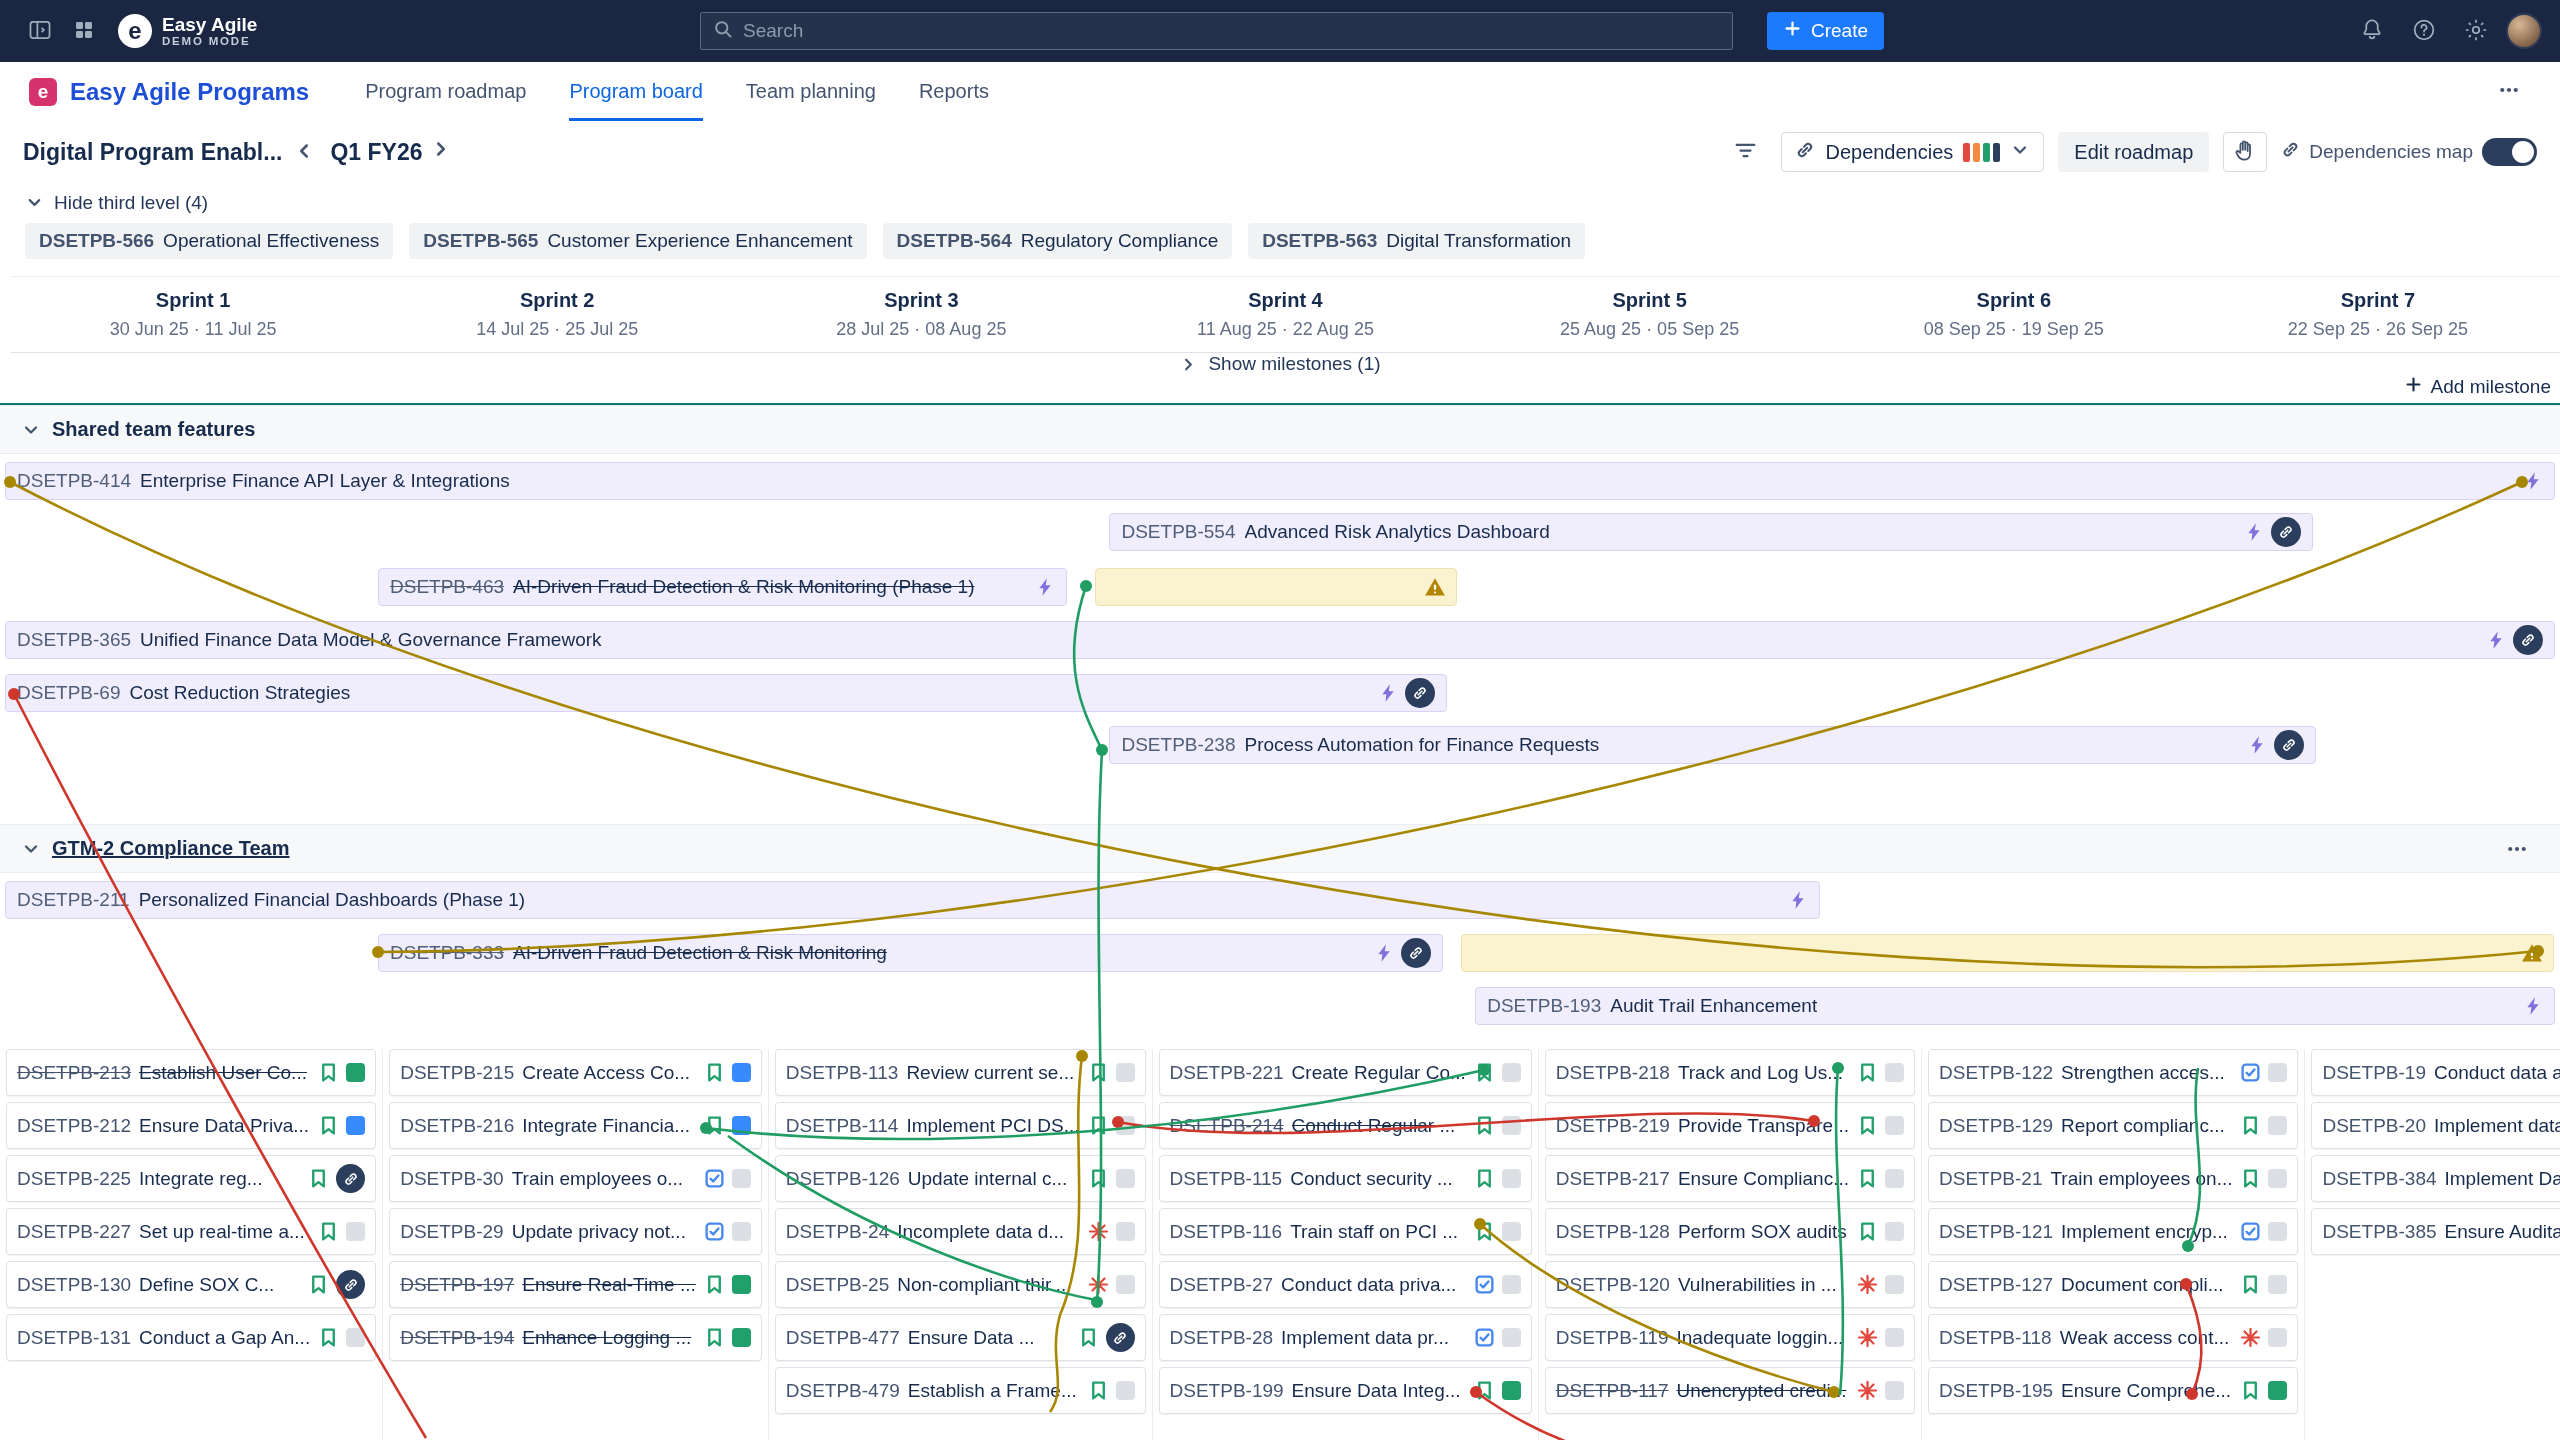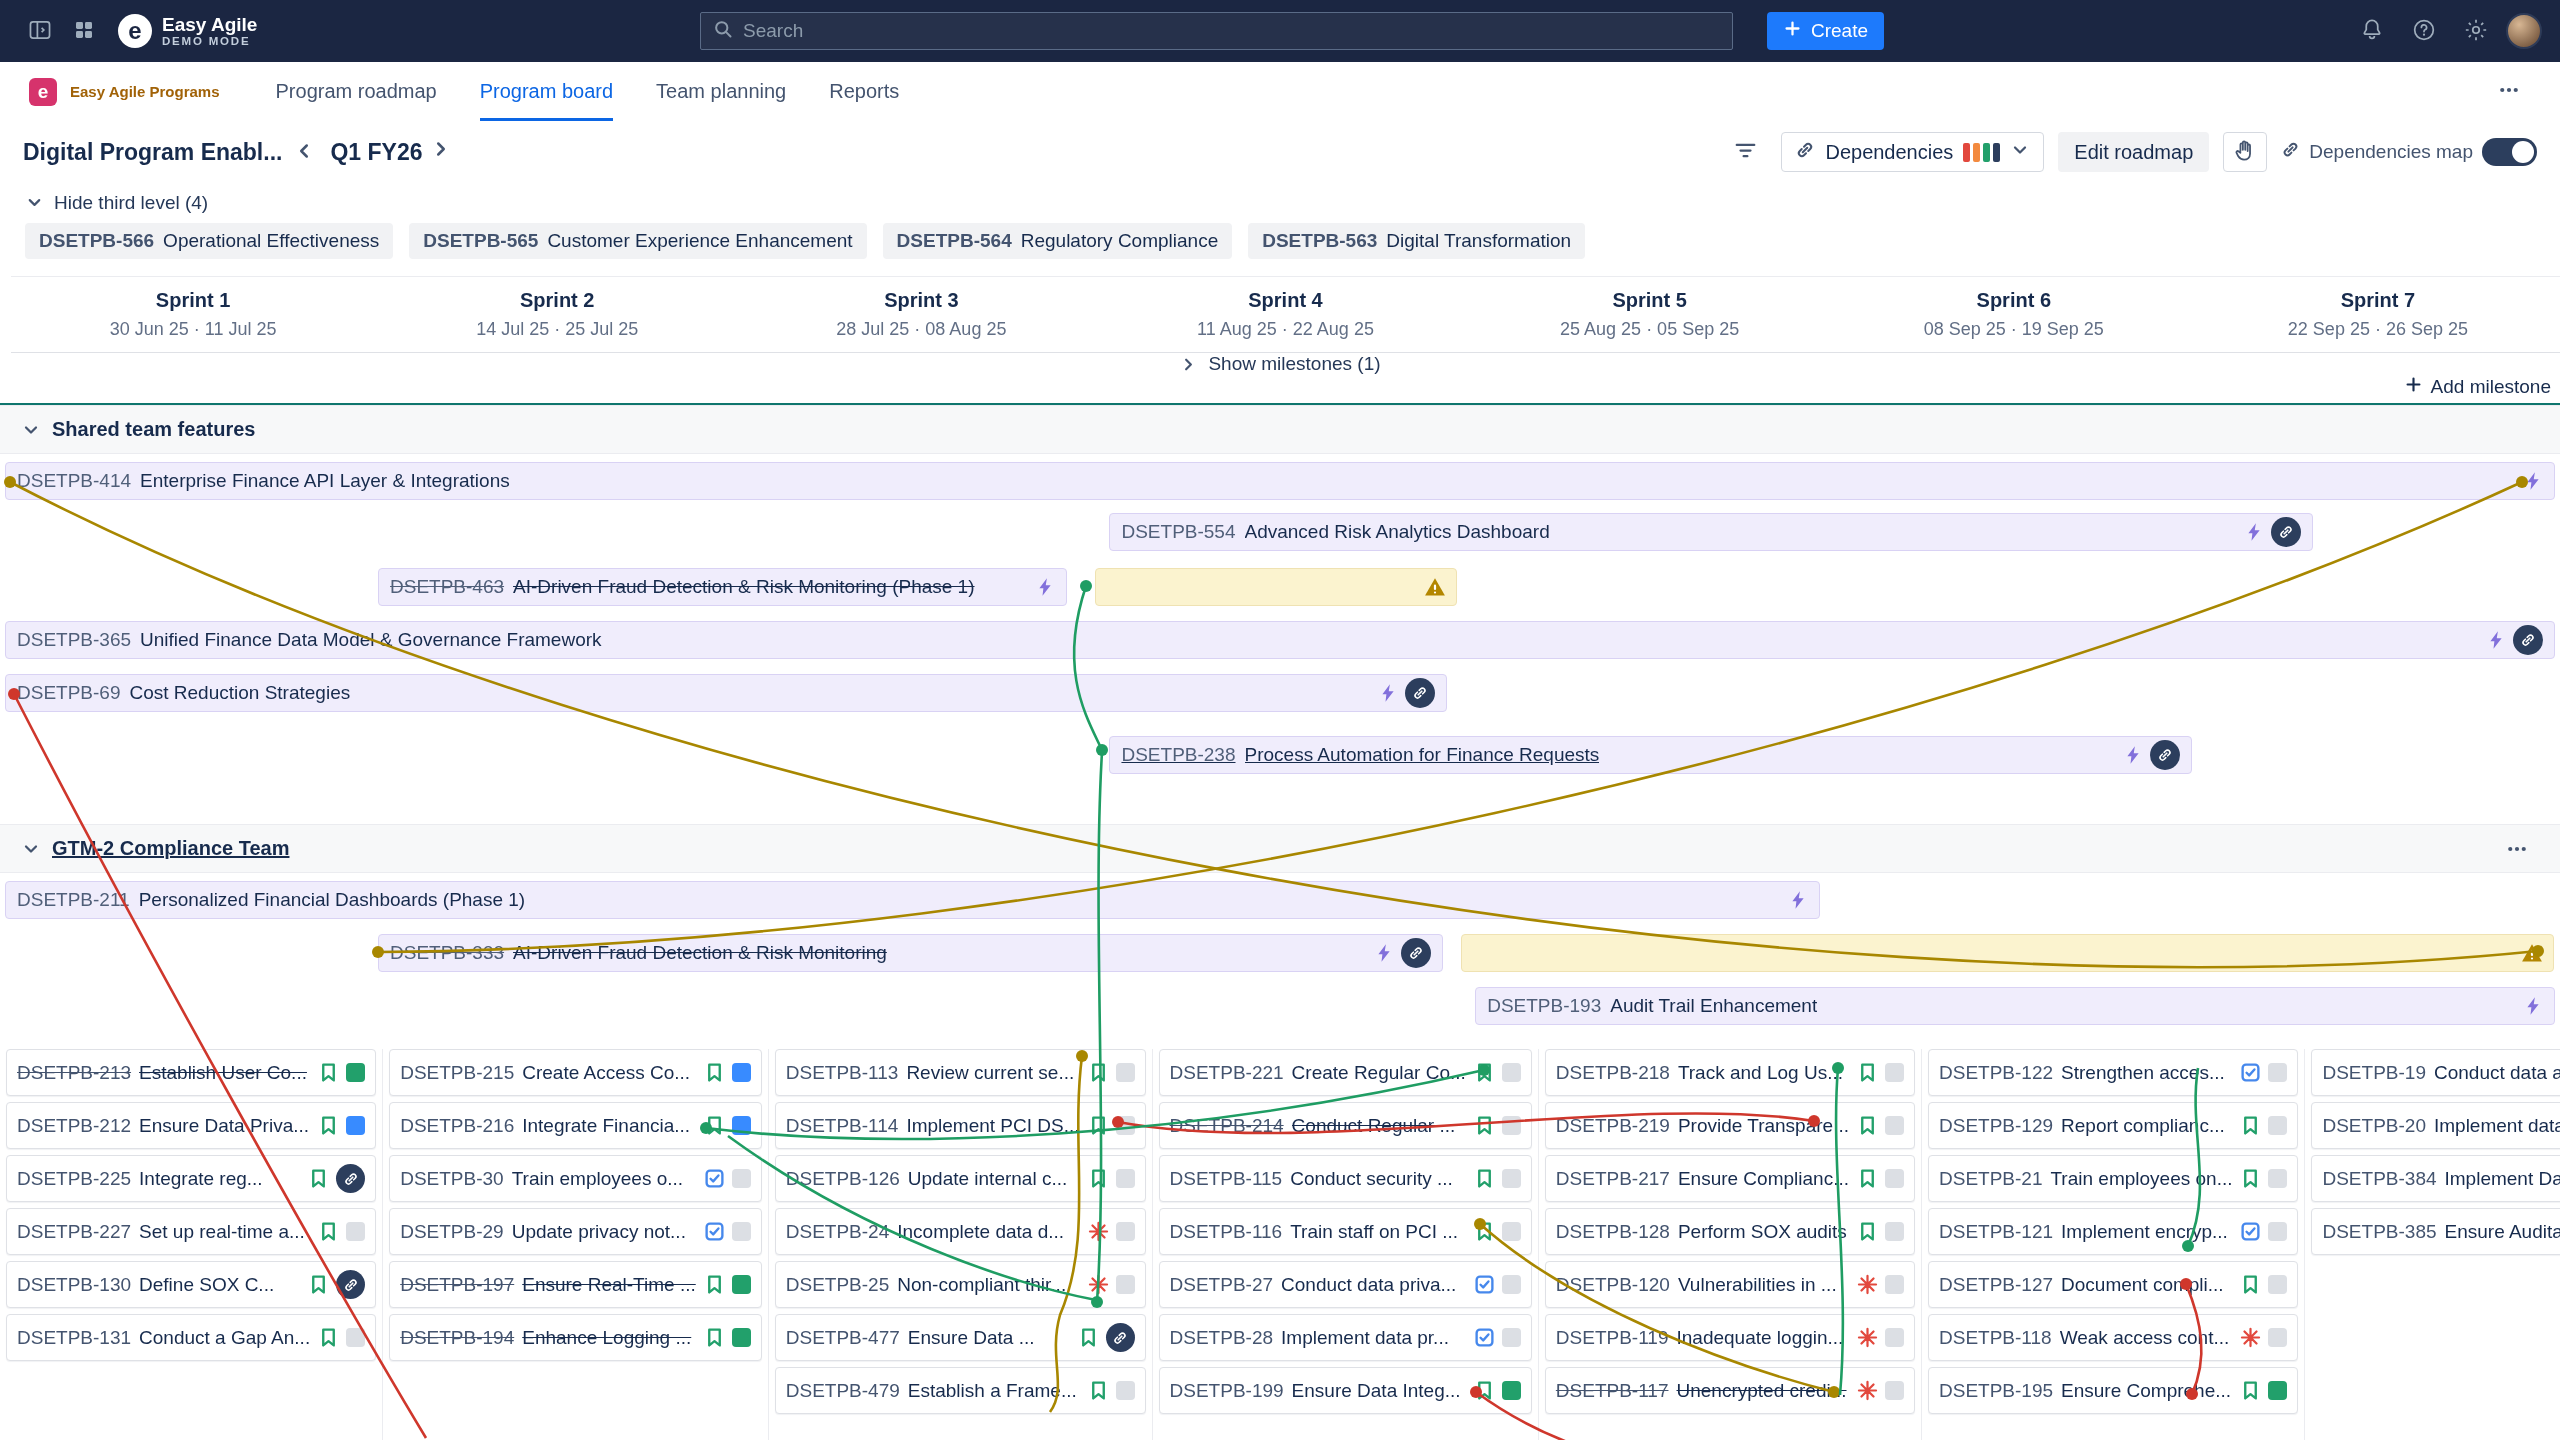"Easy Agile Programs" .proj-name { color: #a16207 -> #1d4ed8; font-size: 15px -> 24px }
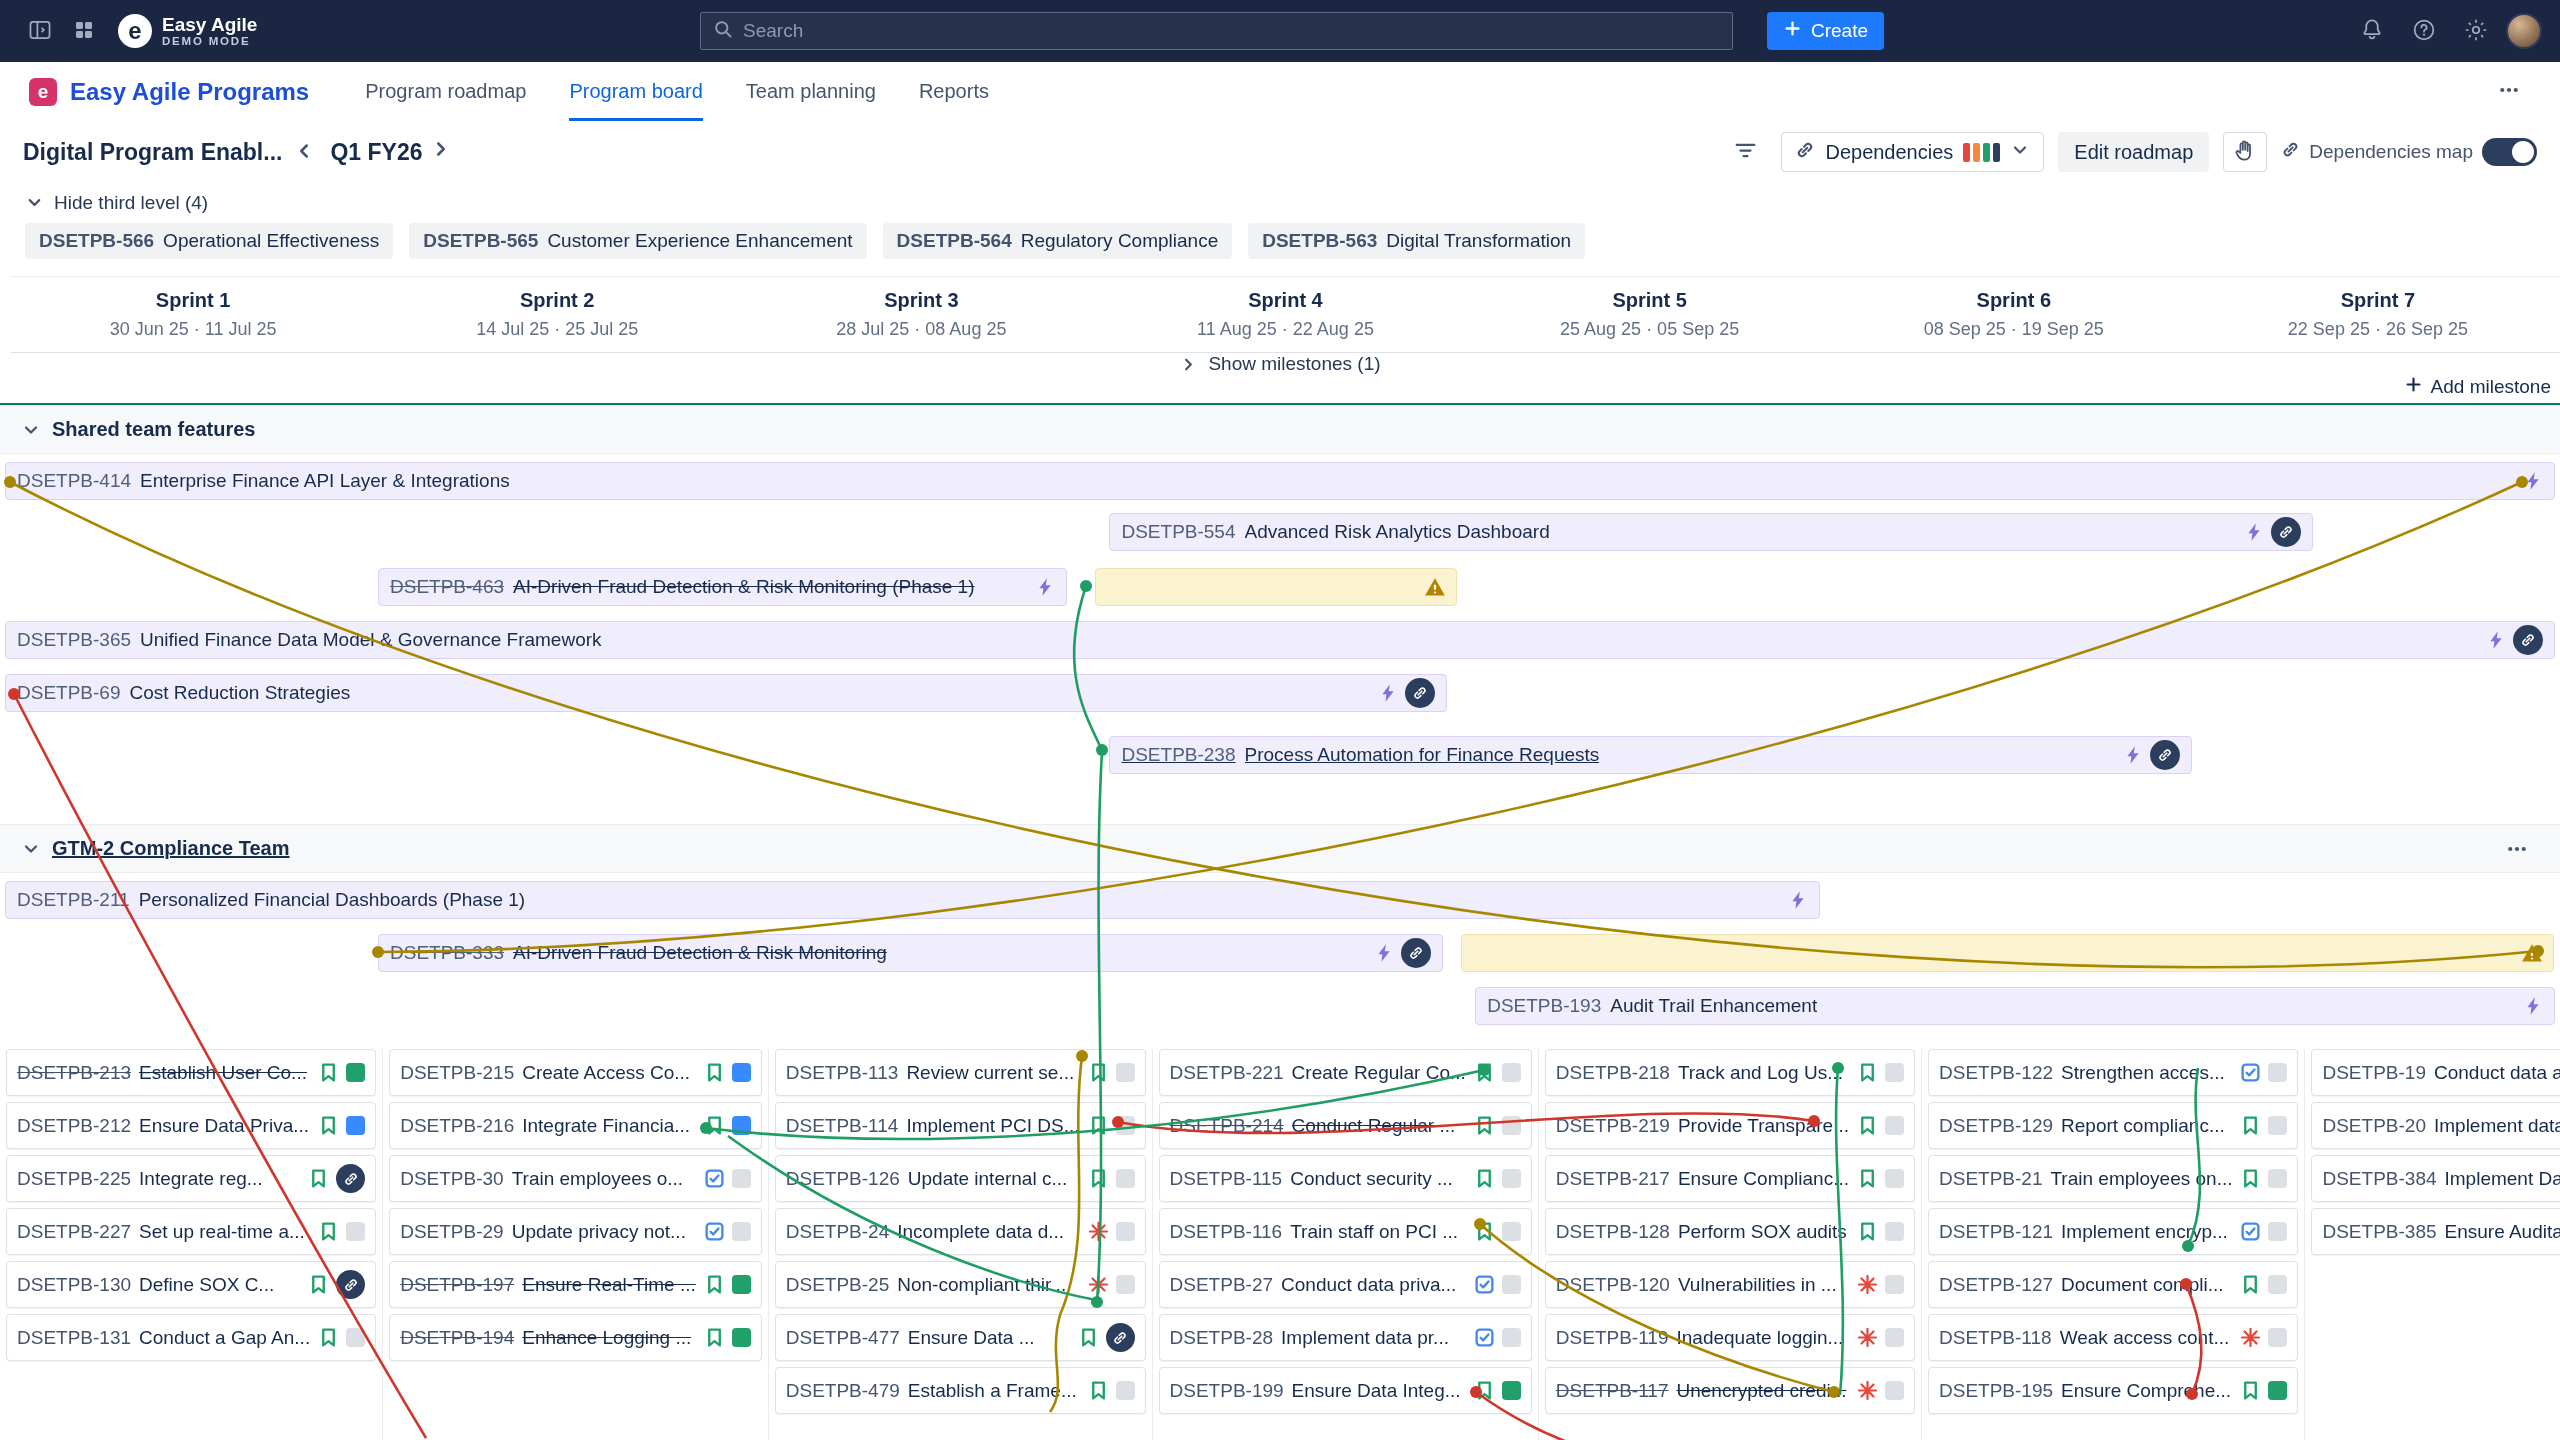"DSETPB-238" div.bar { text-decoration: underline -> none; top: 282px -> 272px; width: 1083px -> 1207px }
